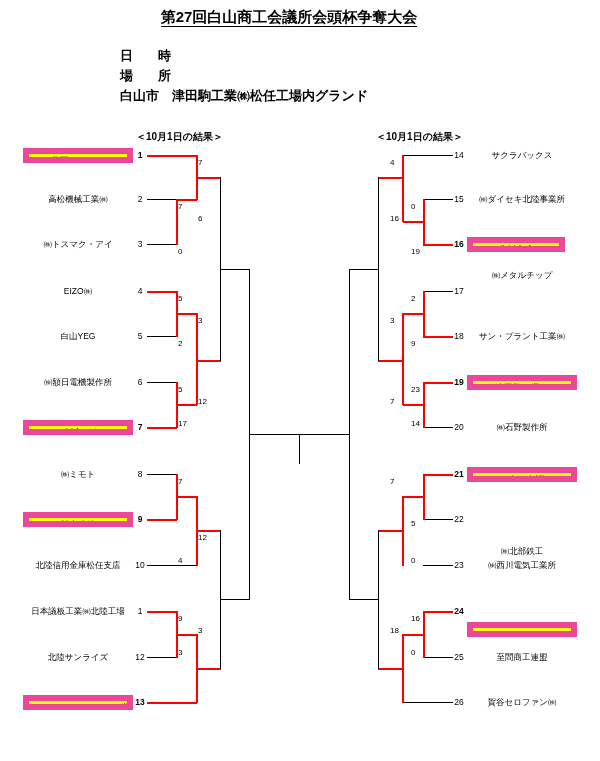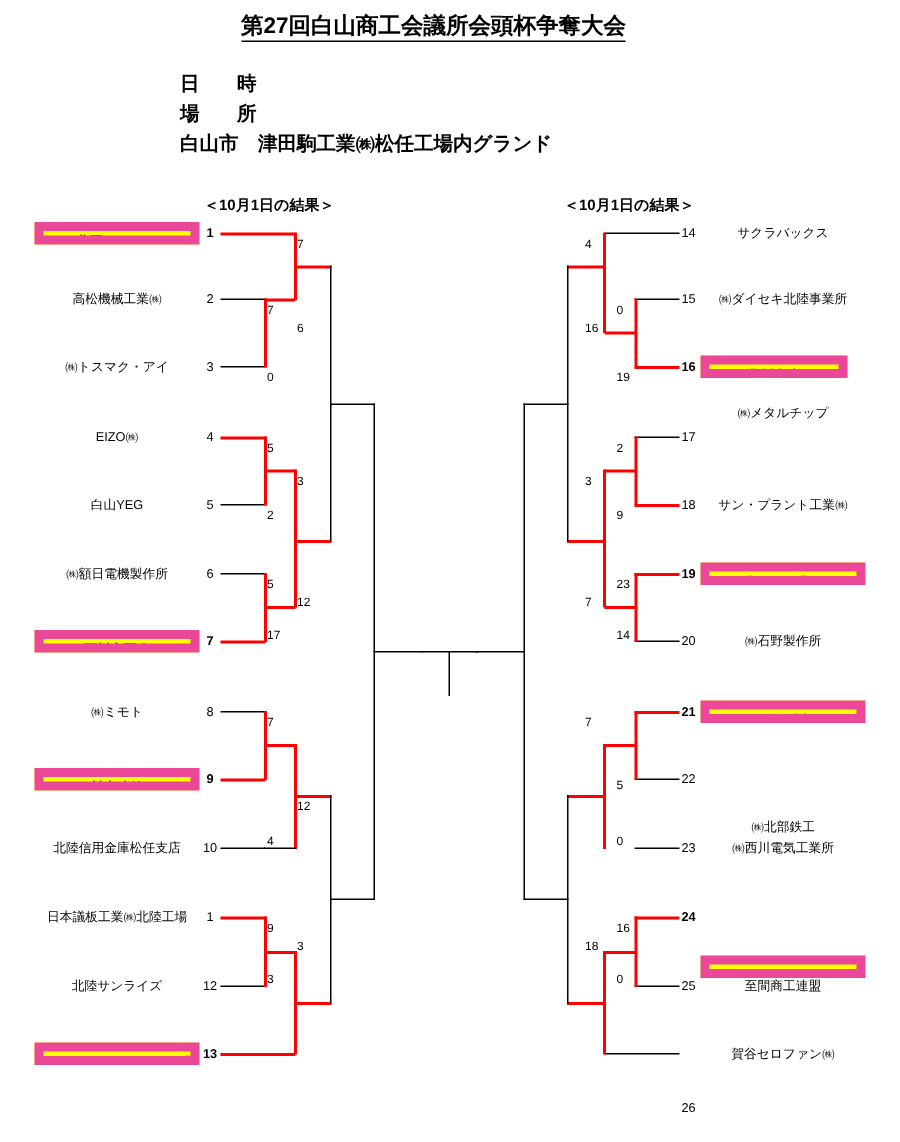"クリーンライフ㈱" div.team { top: 637px -> 622px }
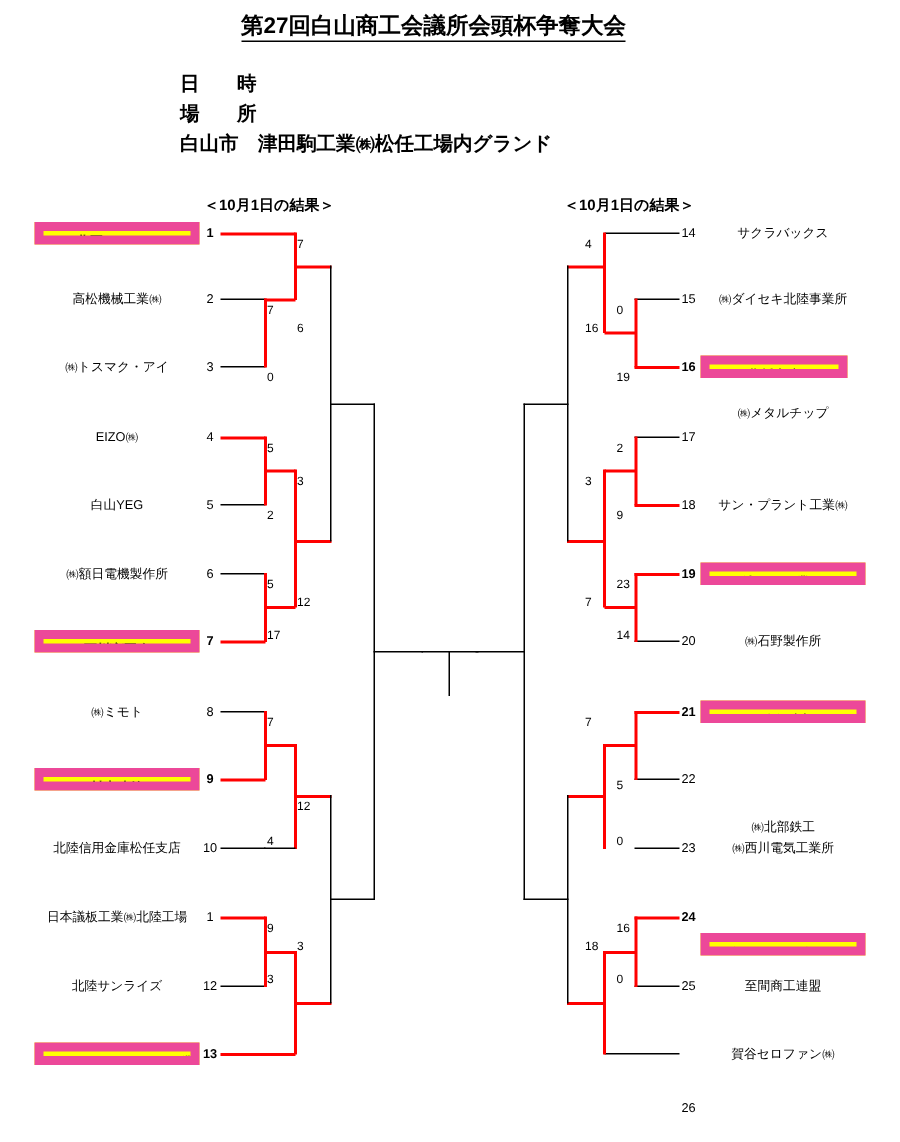"26" div.seed { margin-top: 36px -> none }
